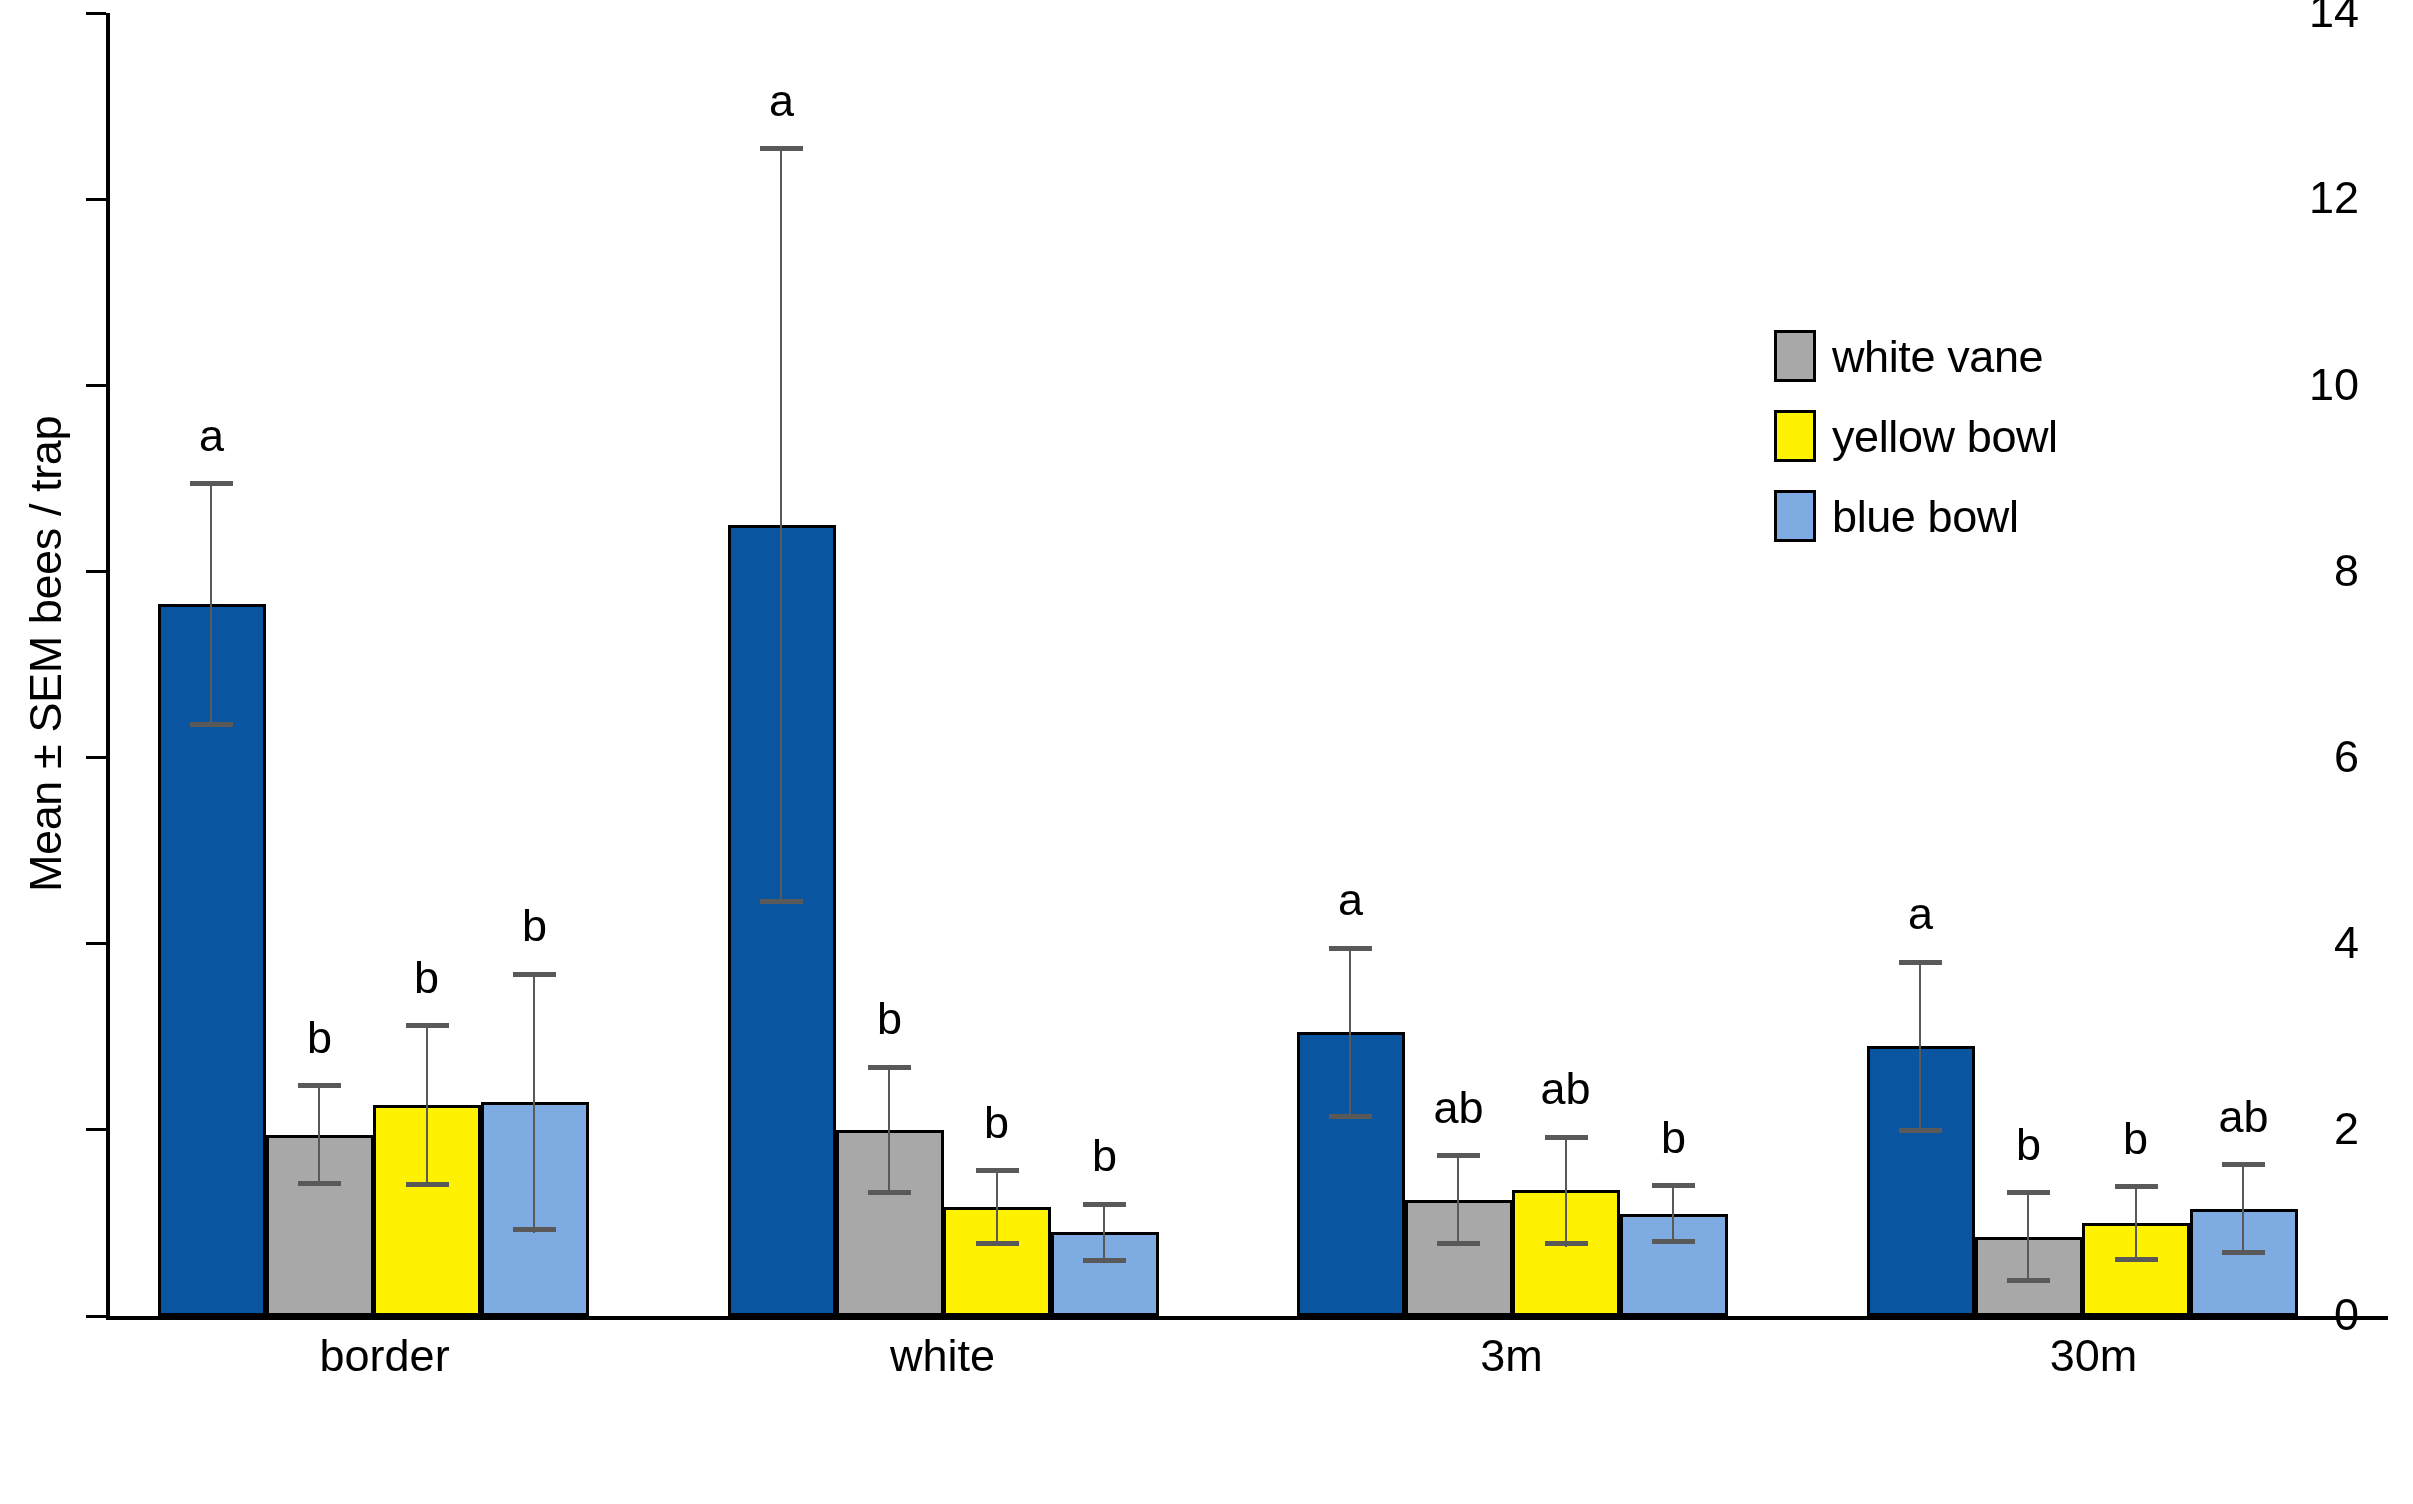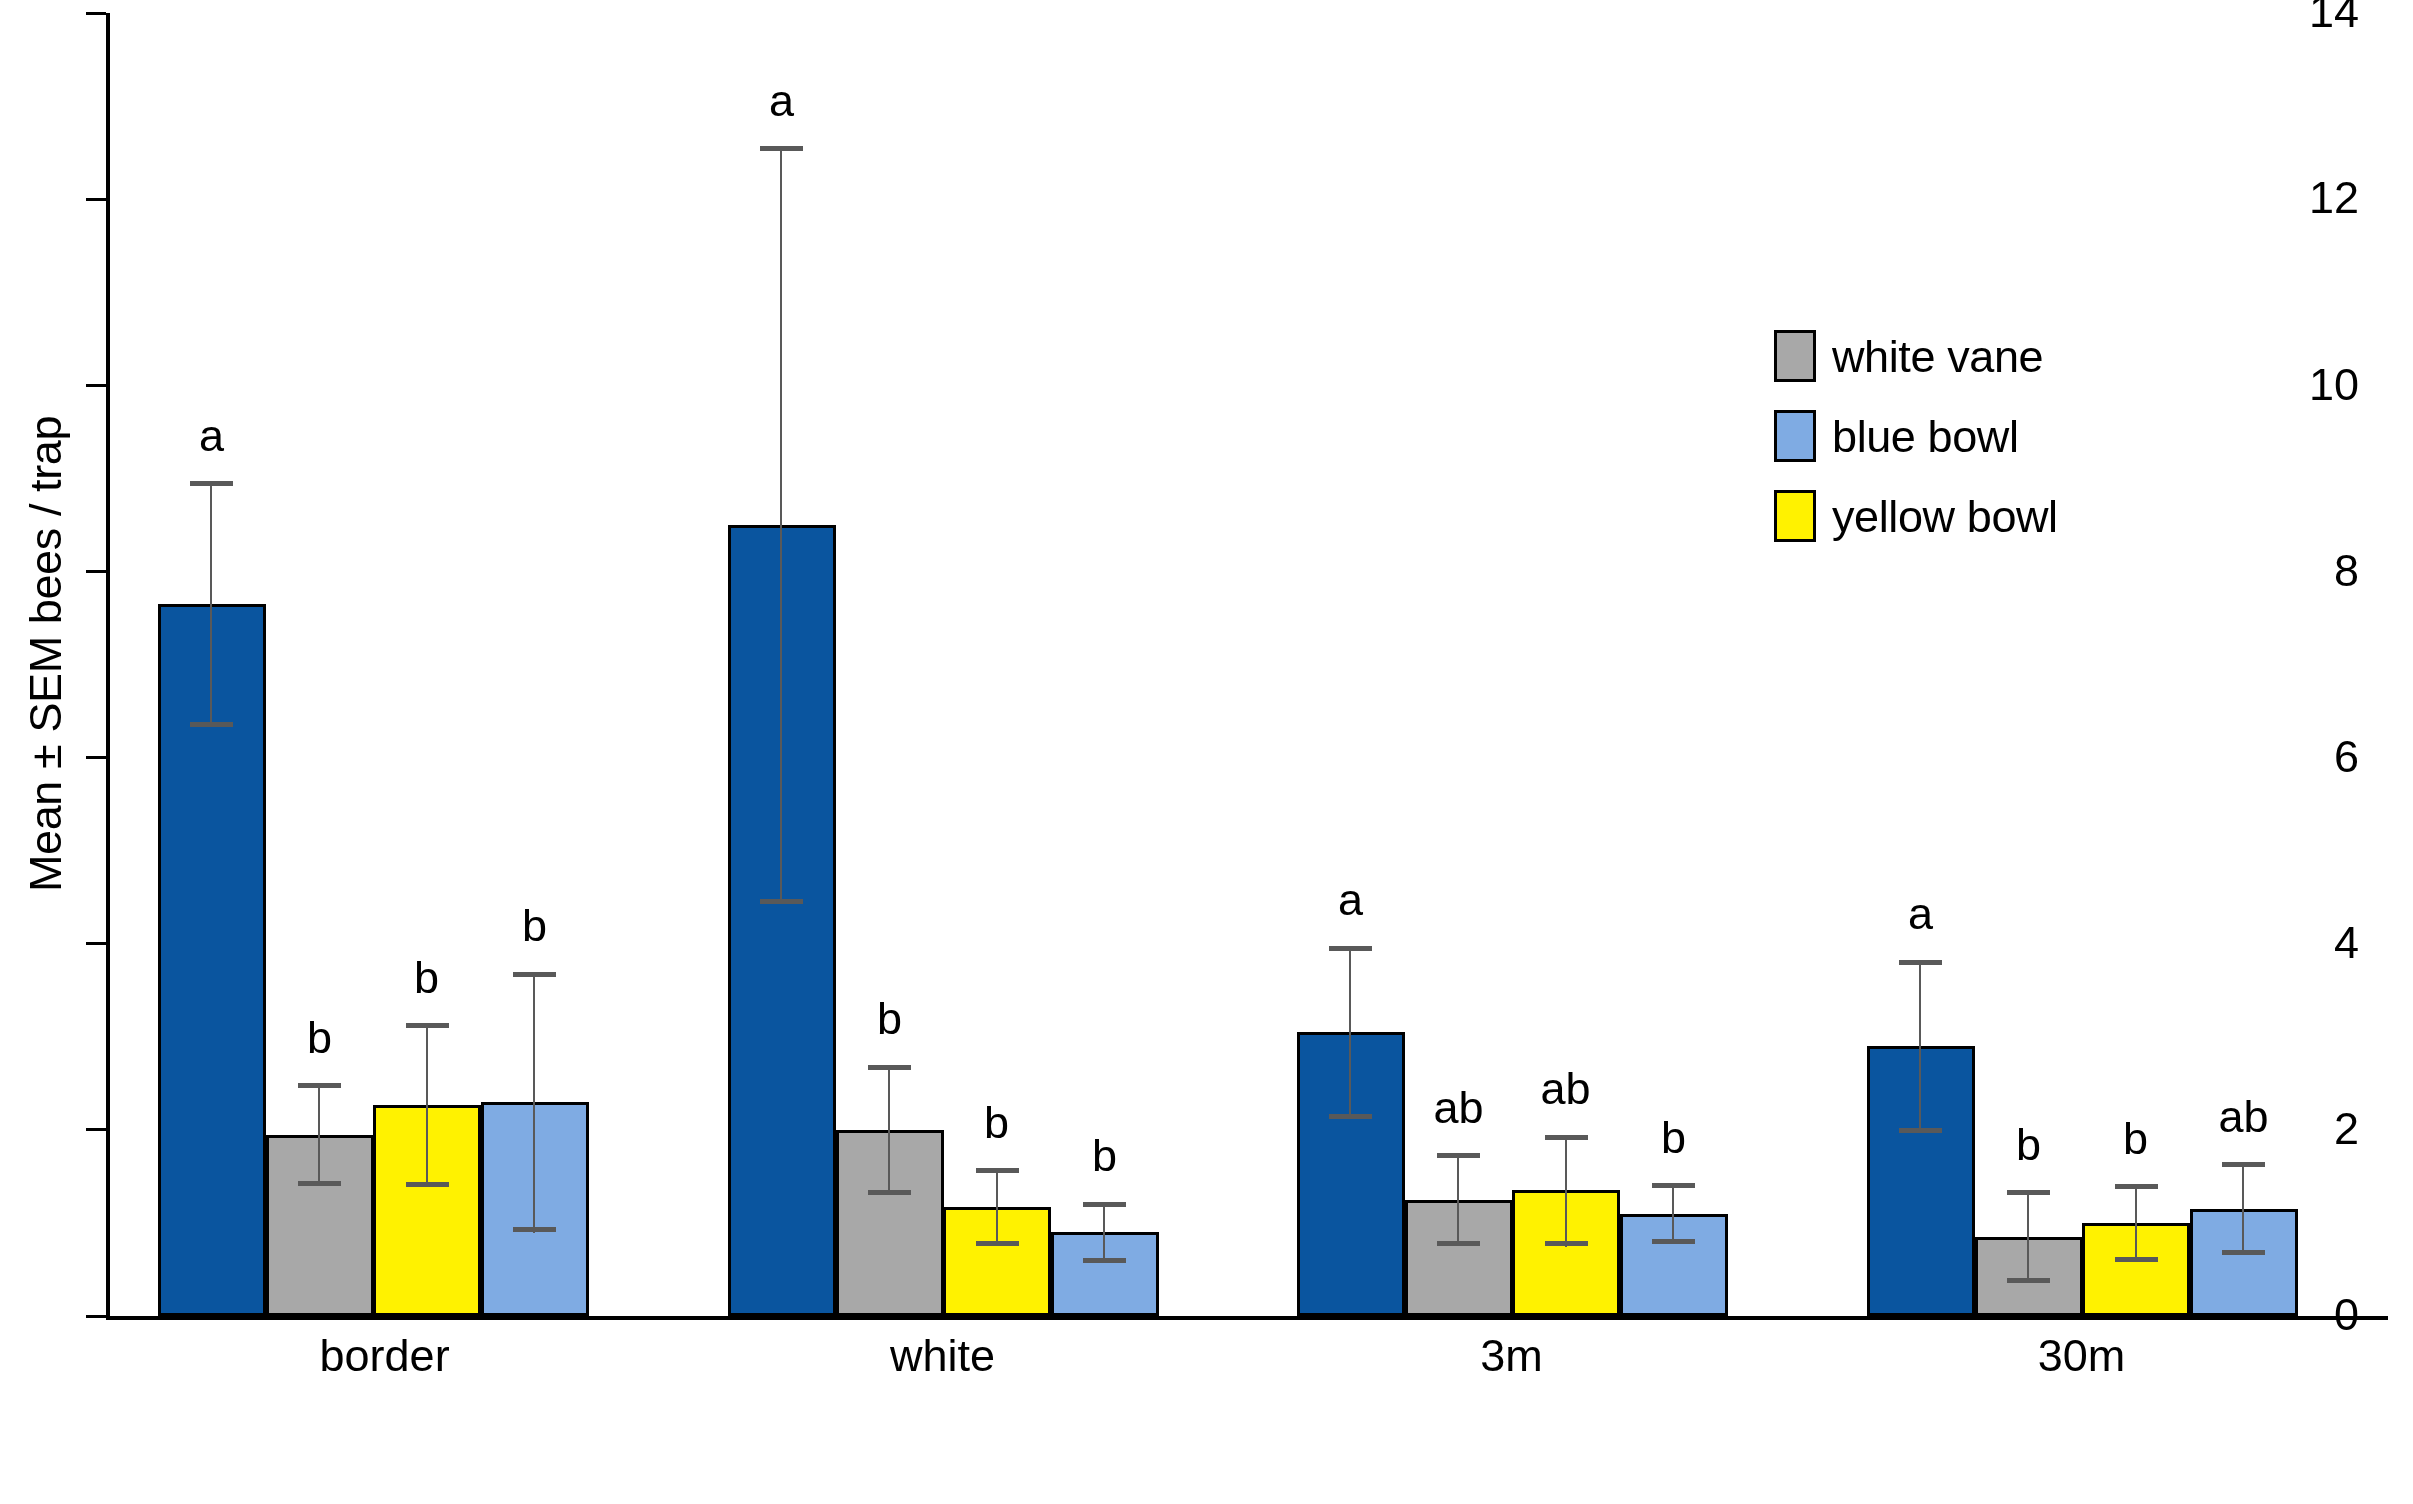"blue bowl" div.legend-row { order: before "yellow bowl" -> after "yellow bowl" }
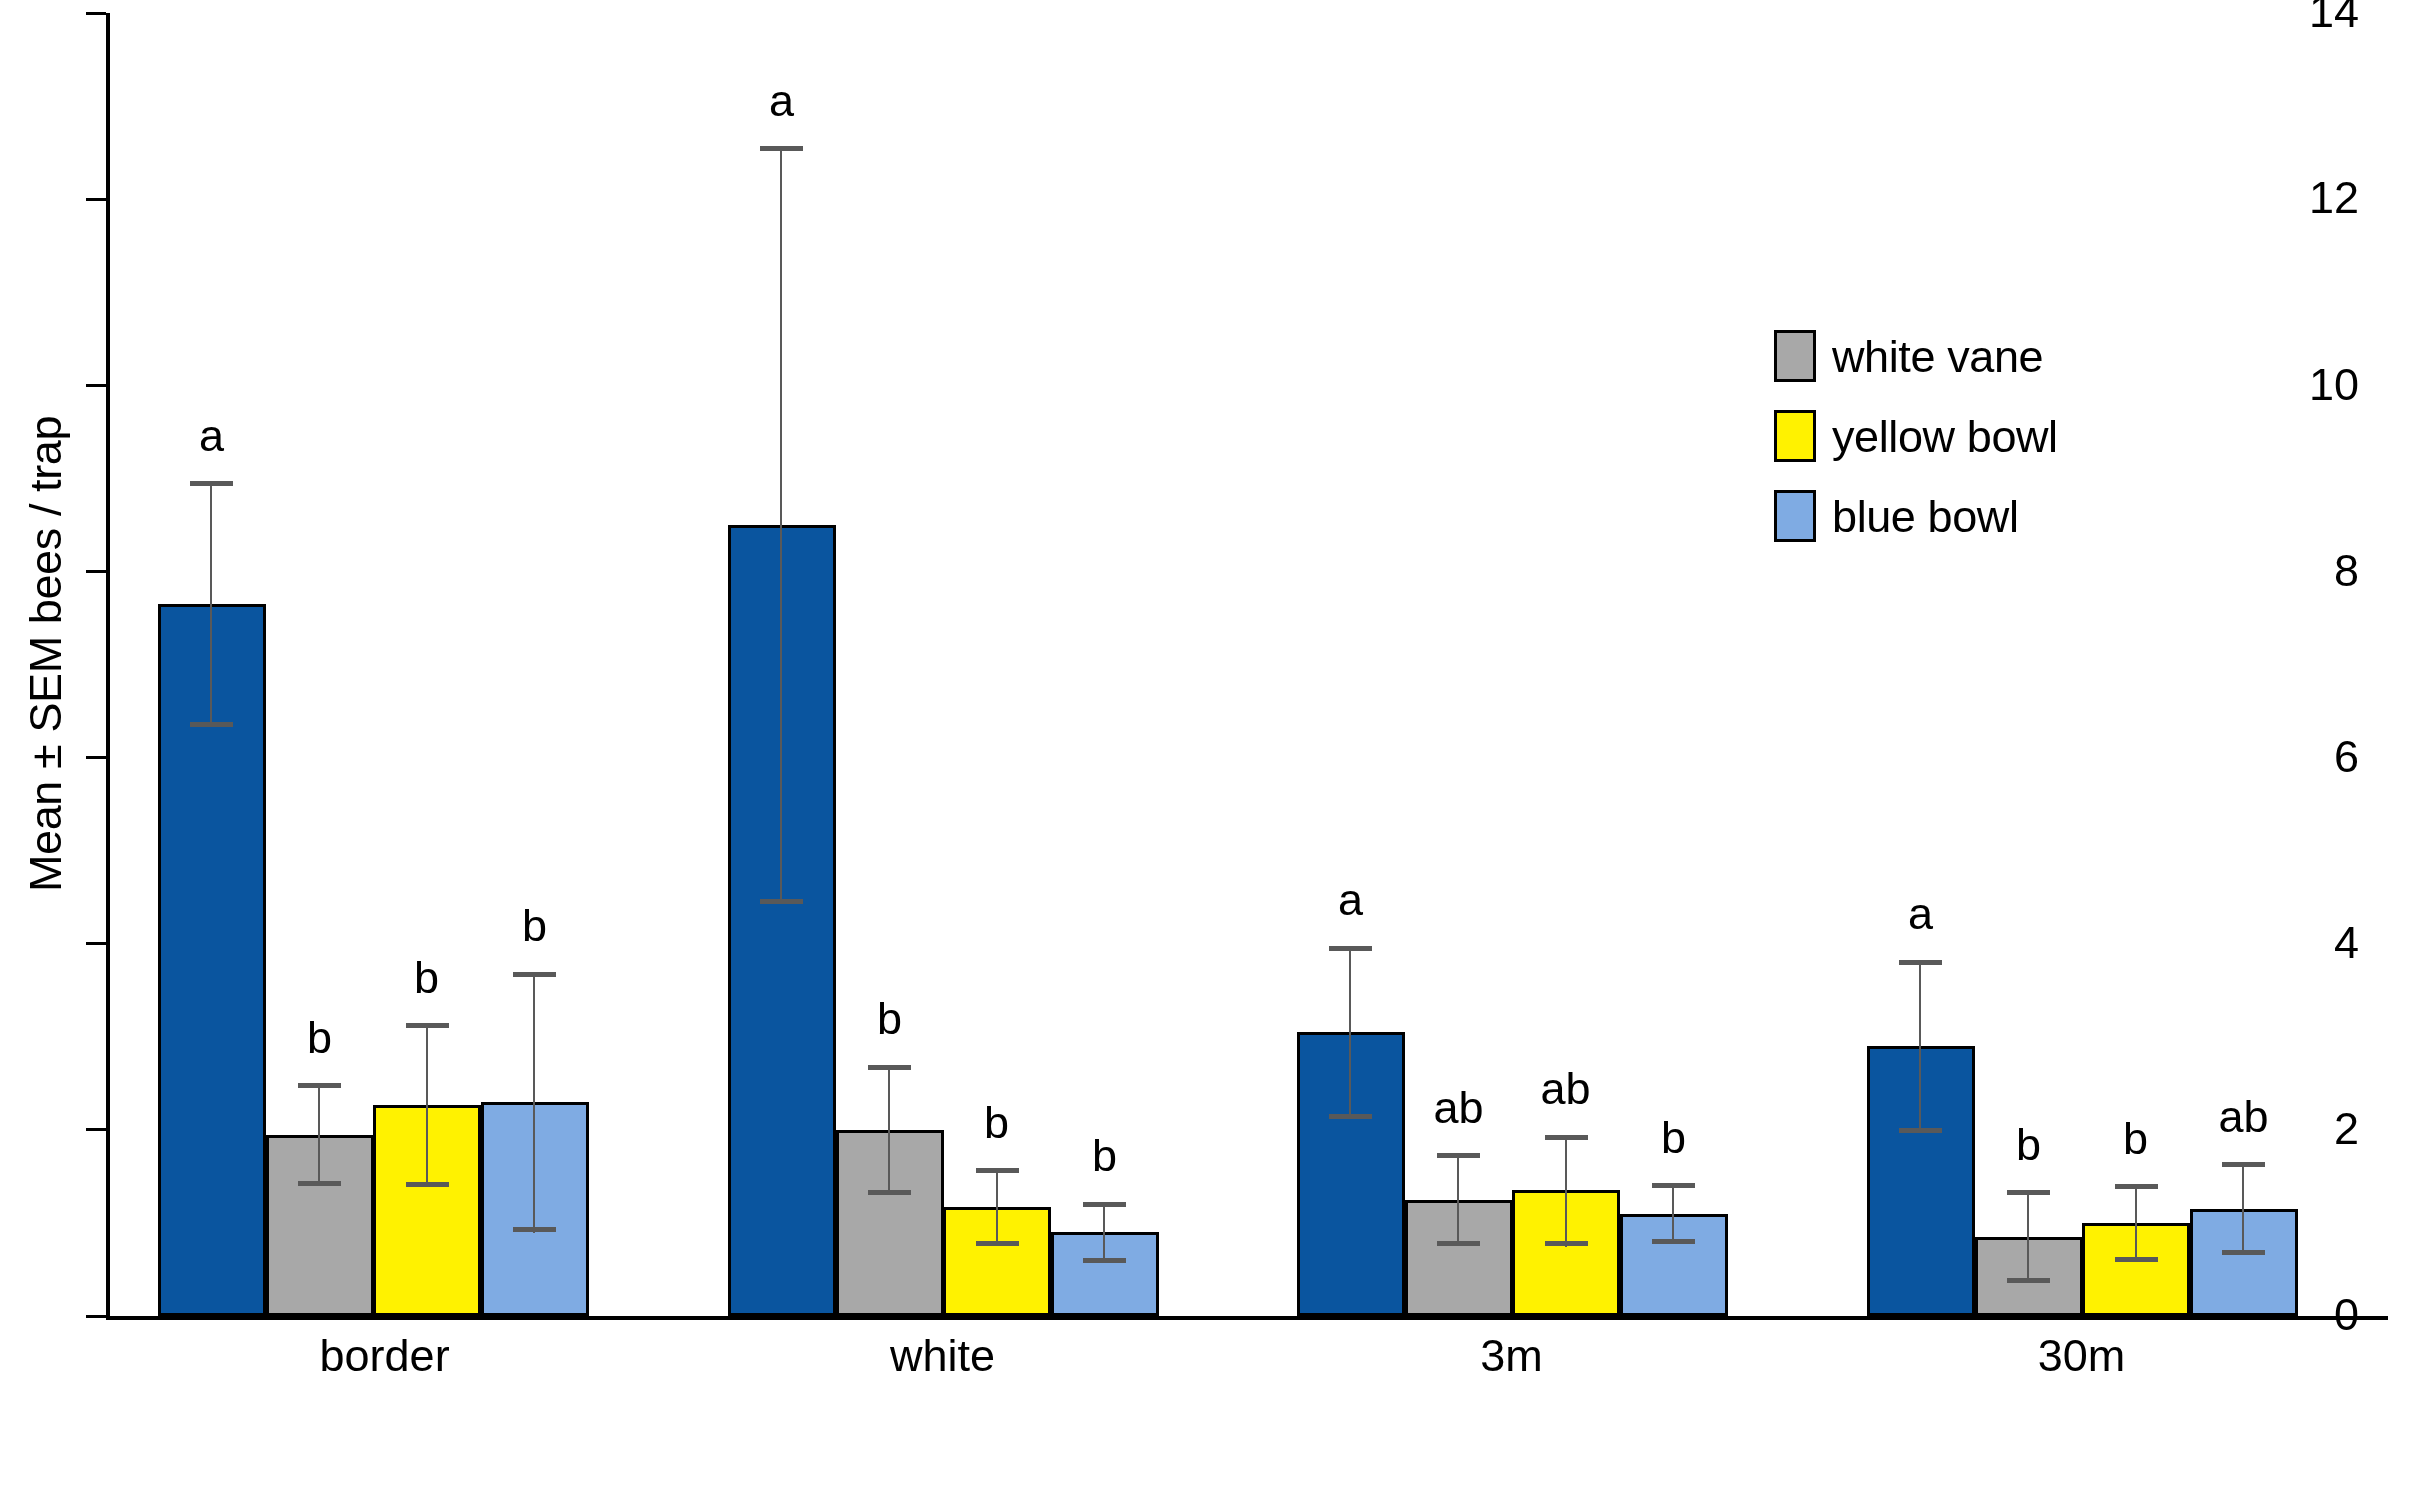"30m" div.catlabel { left: 112px -> 124px }
